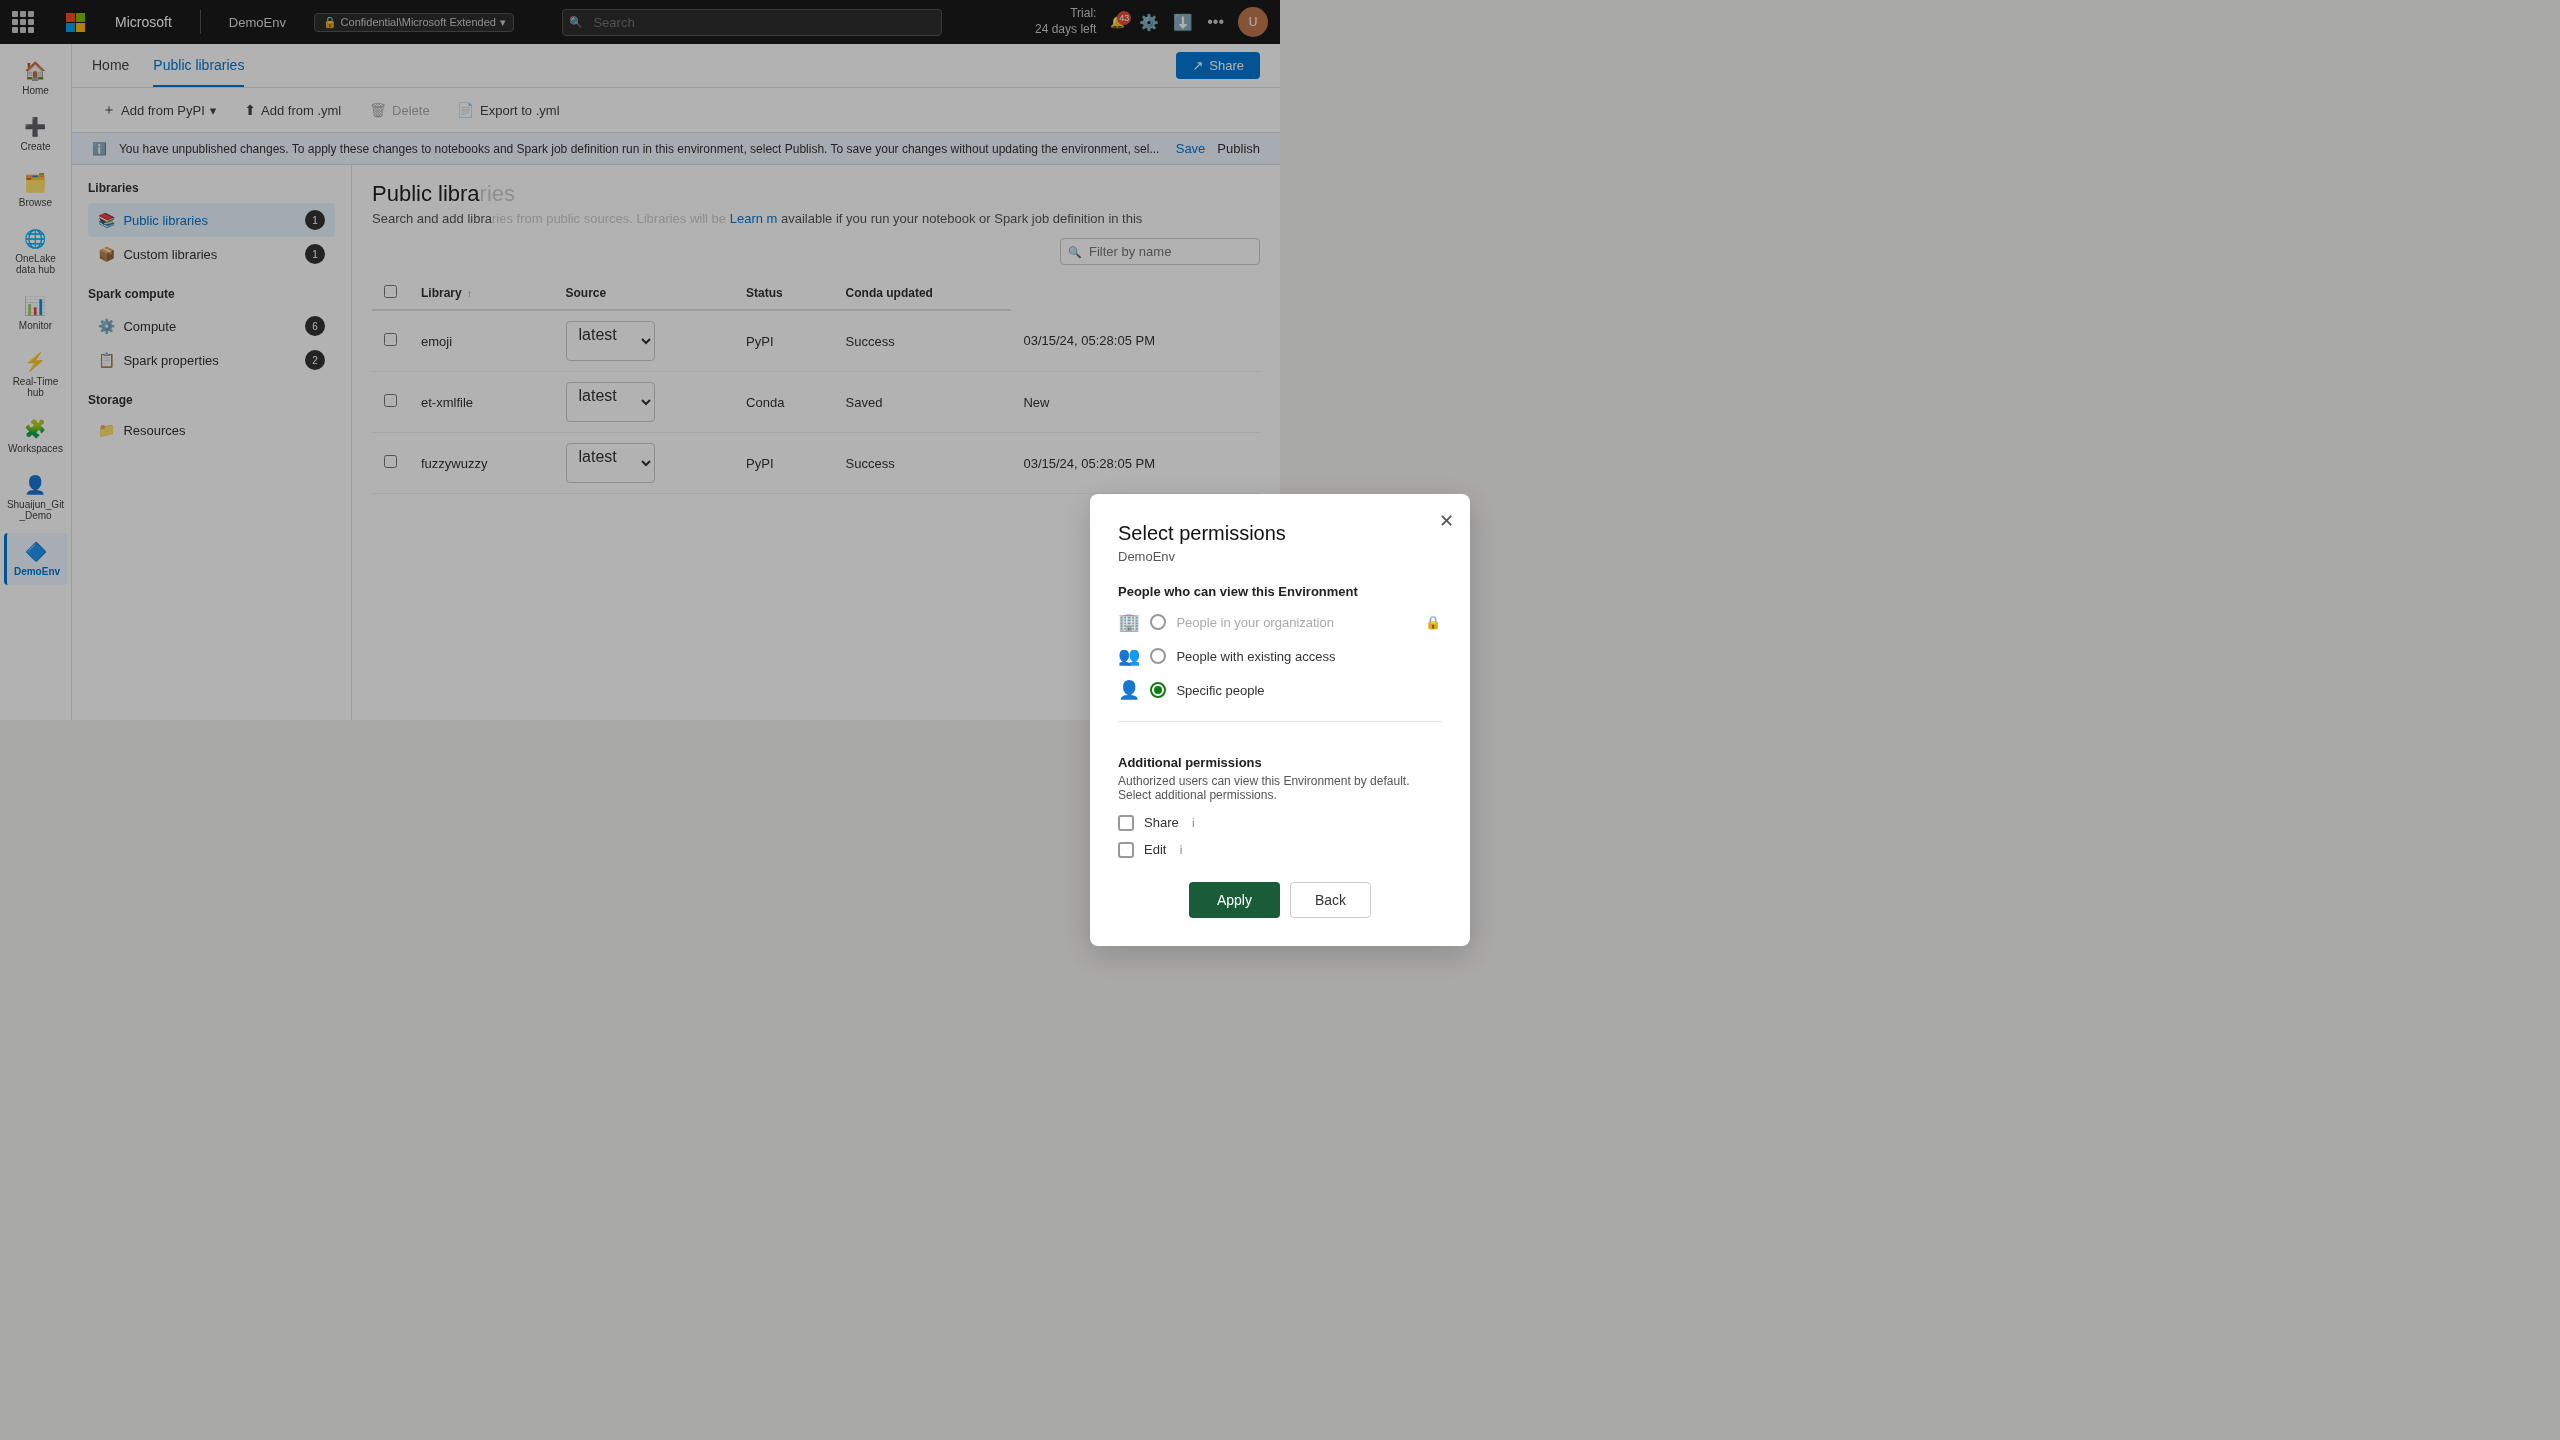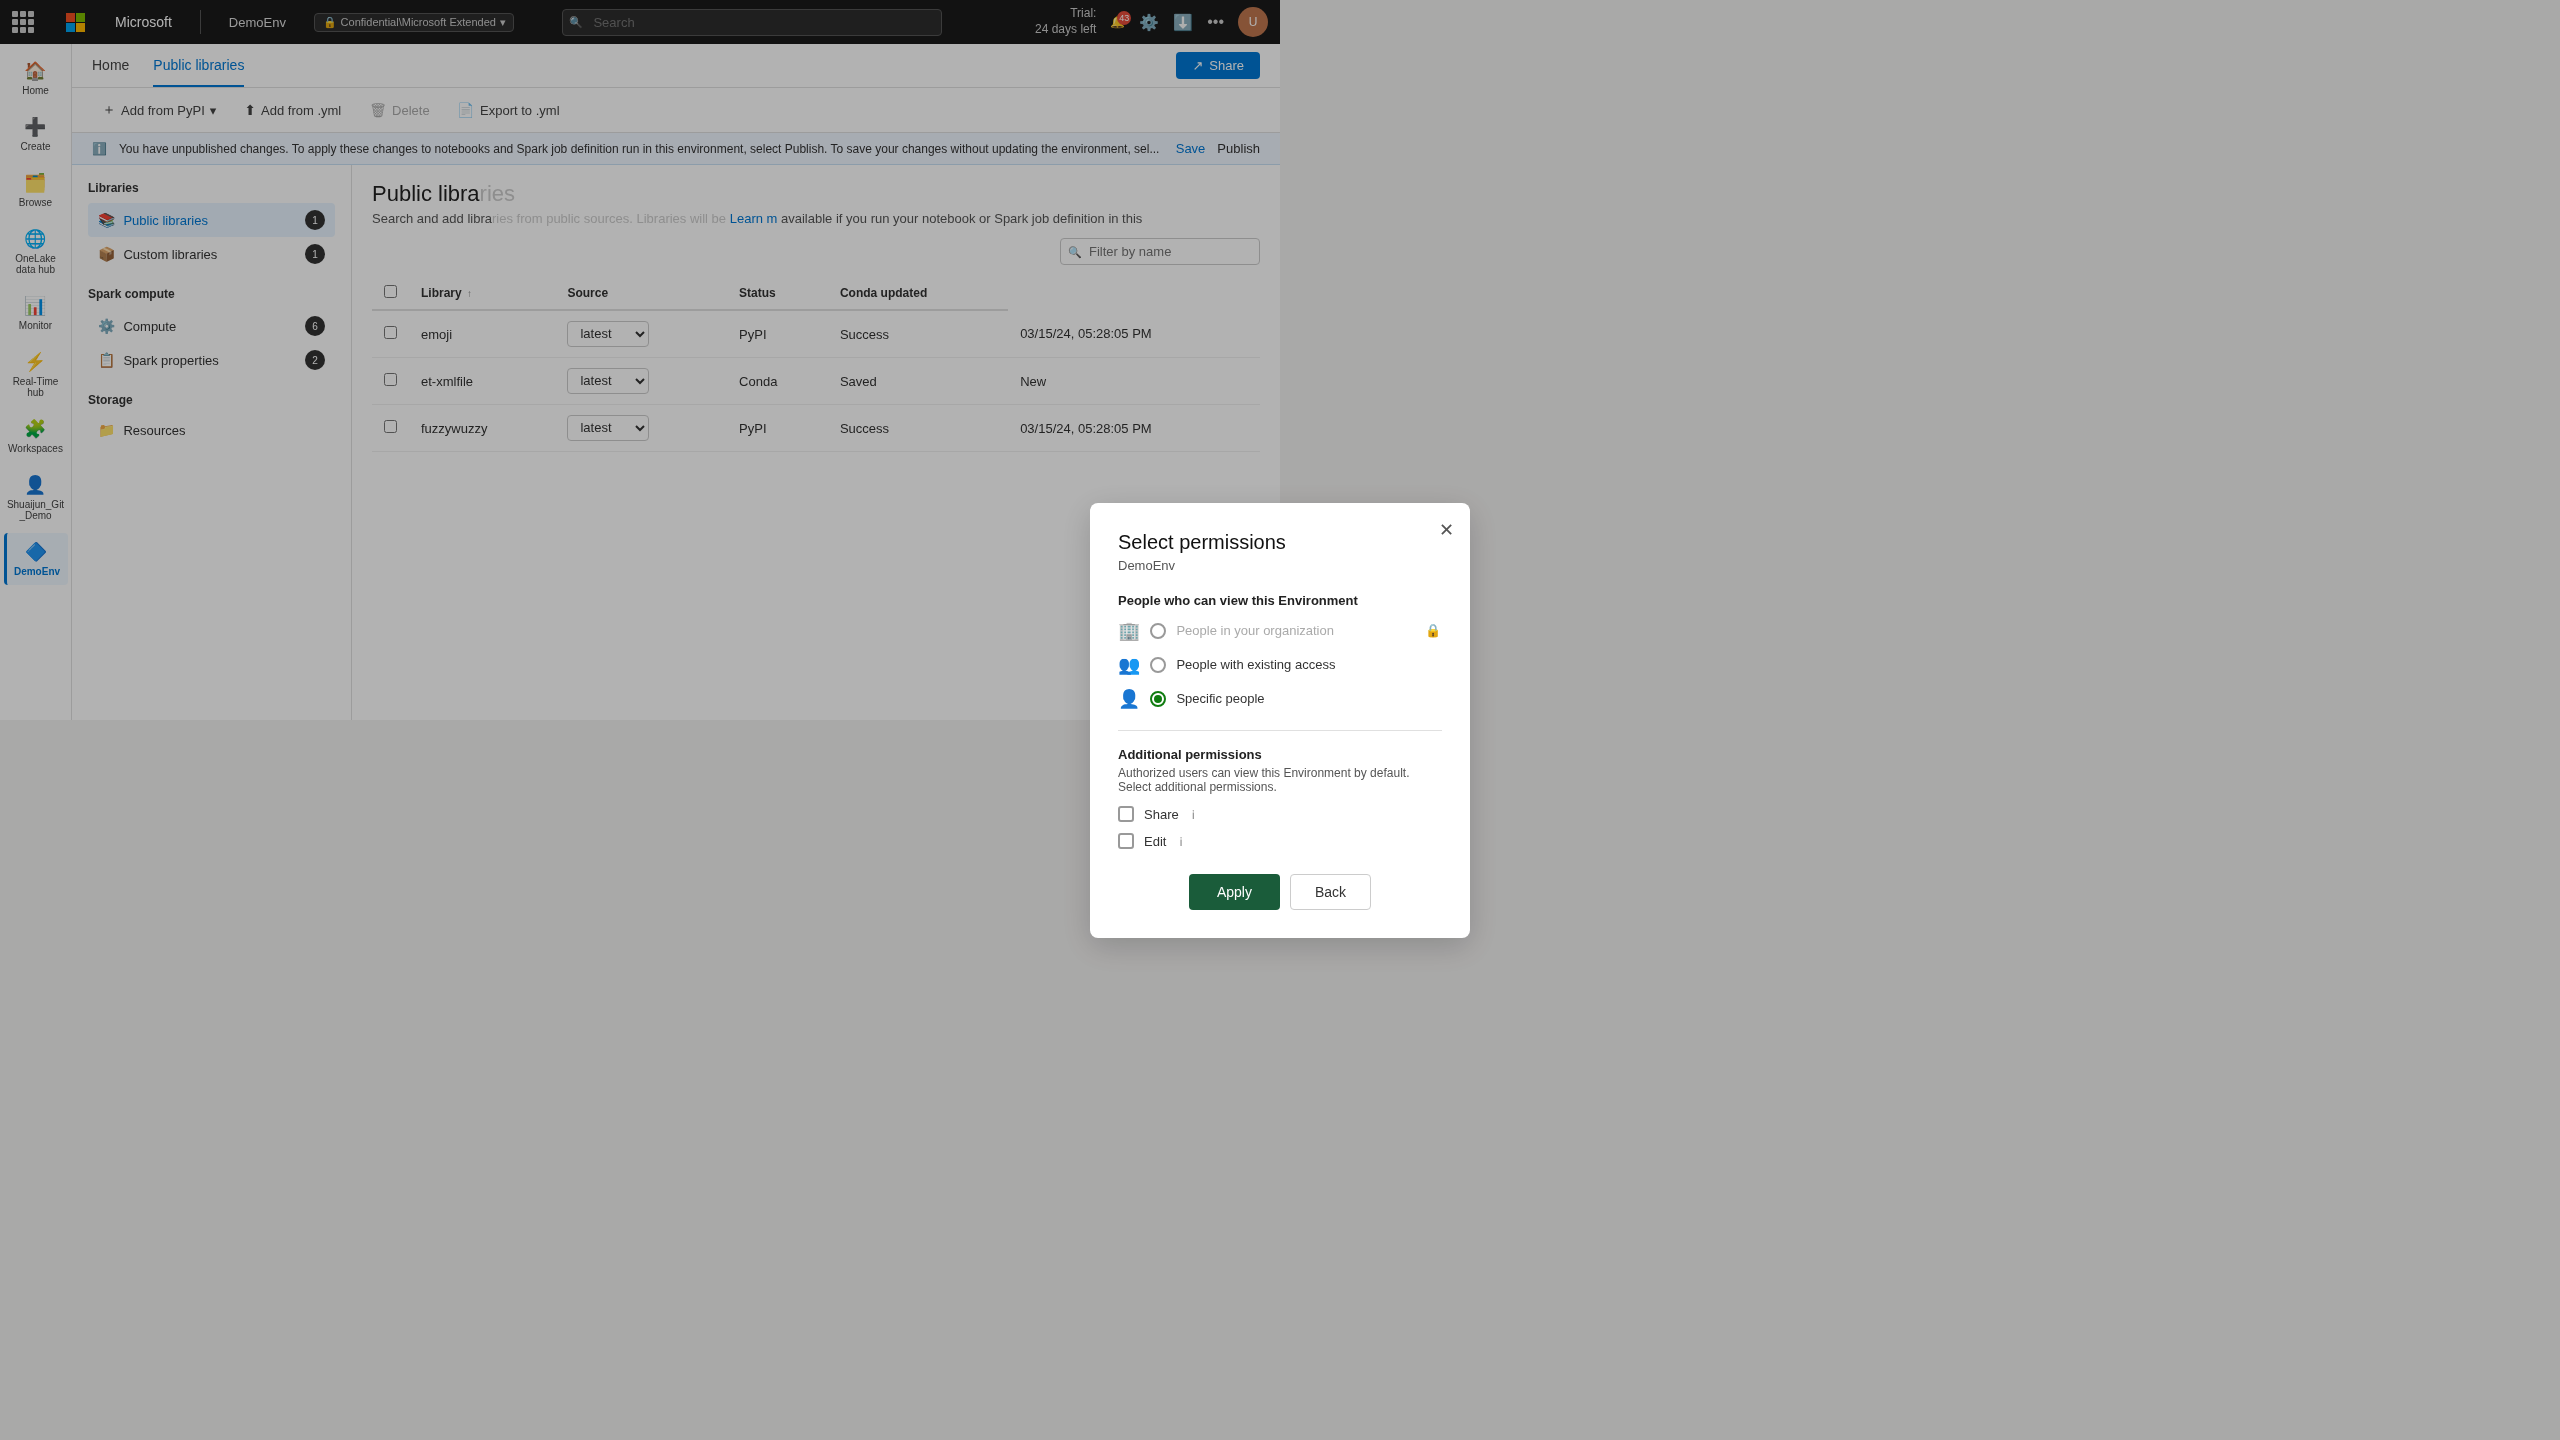"latest" .version-select { font-size: 13px -> 16px; padding: 3px 20px 4px 8px -> 3px 20px 16px 8px }
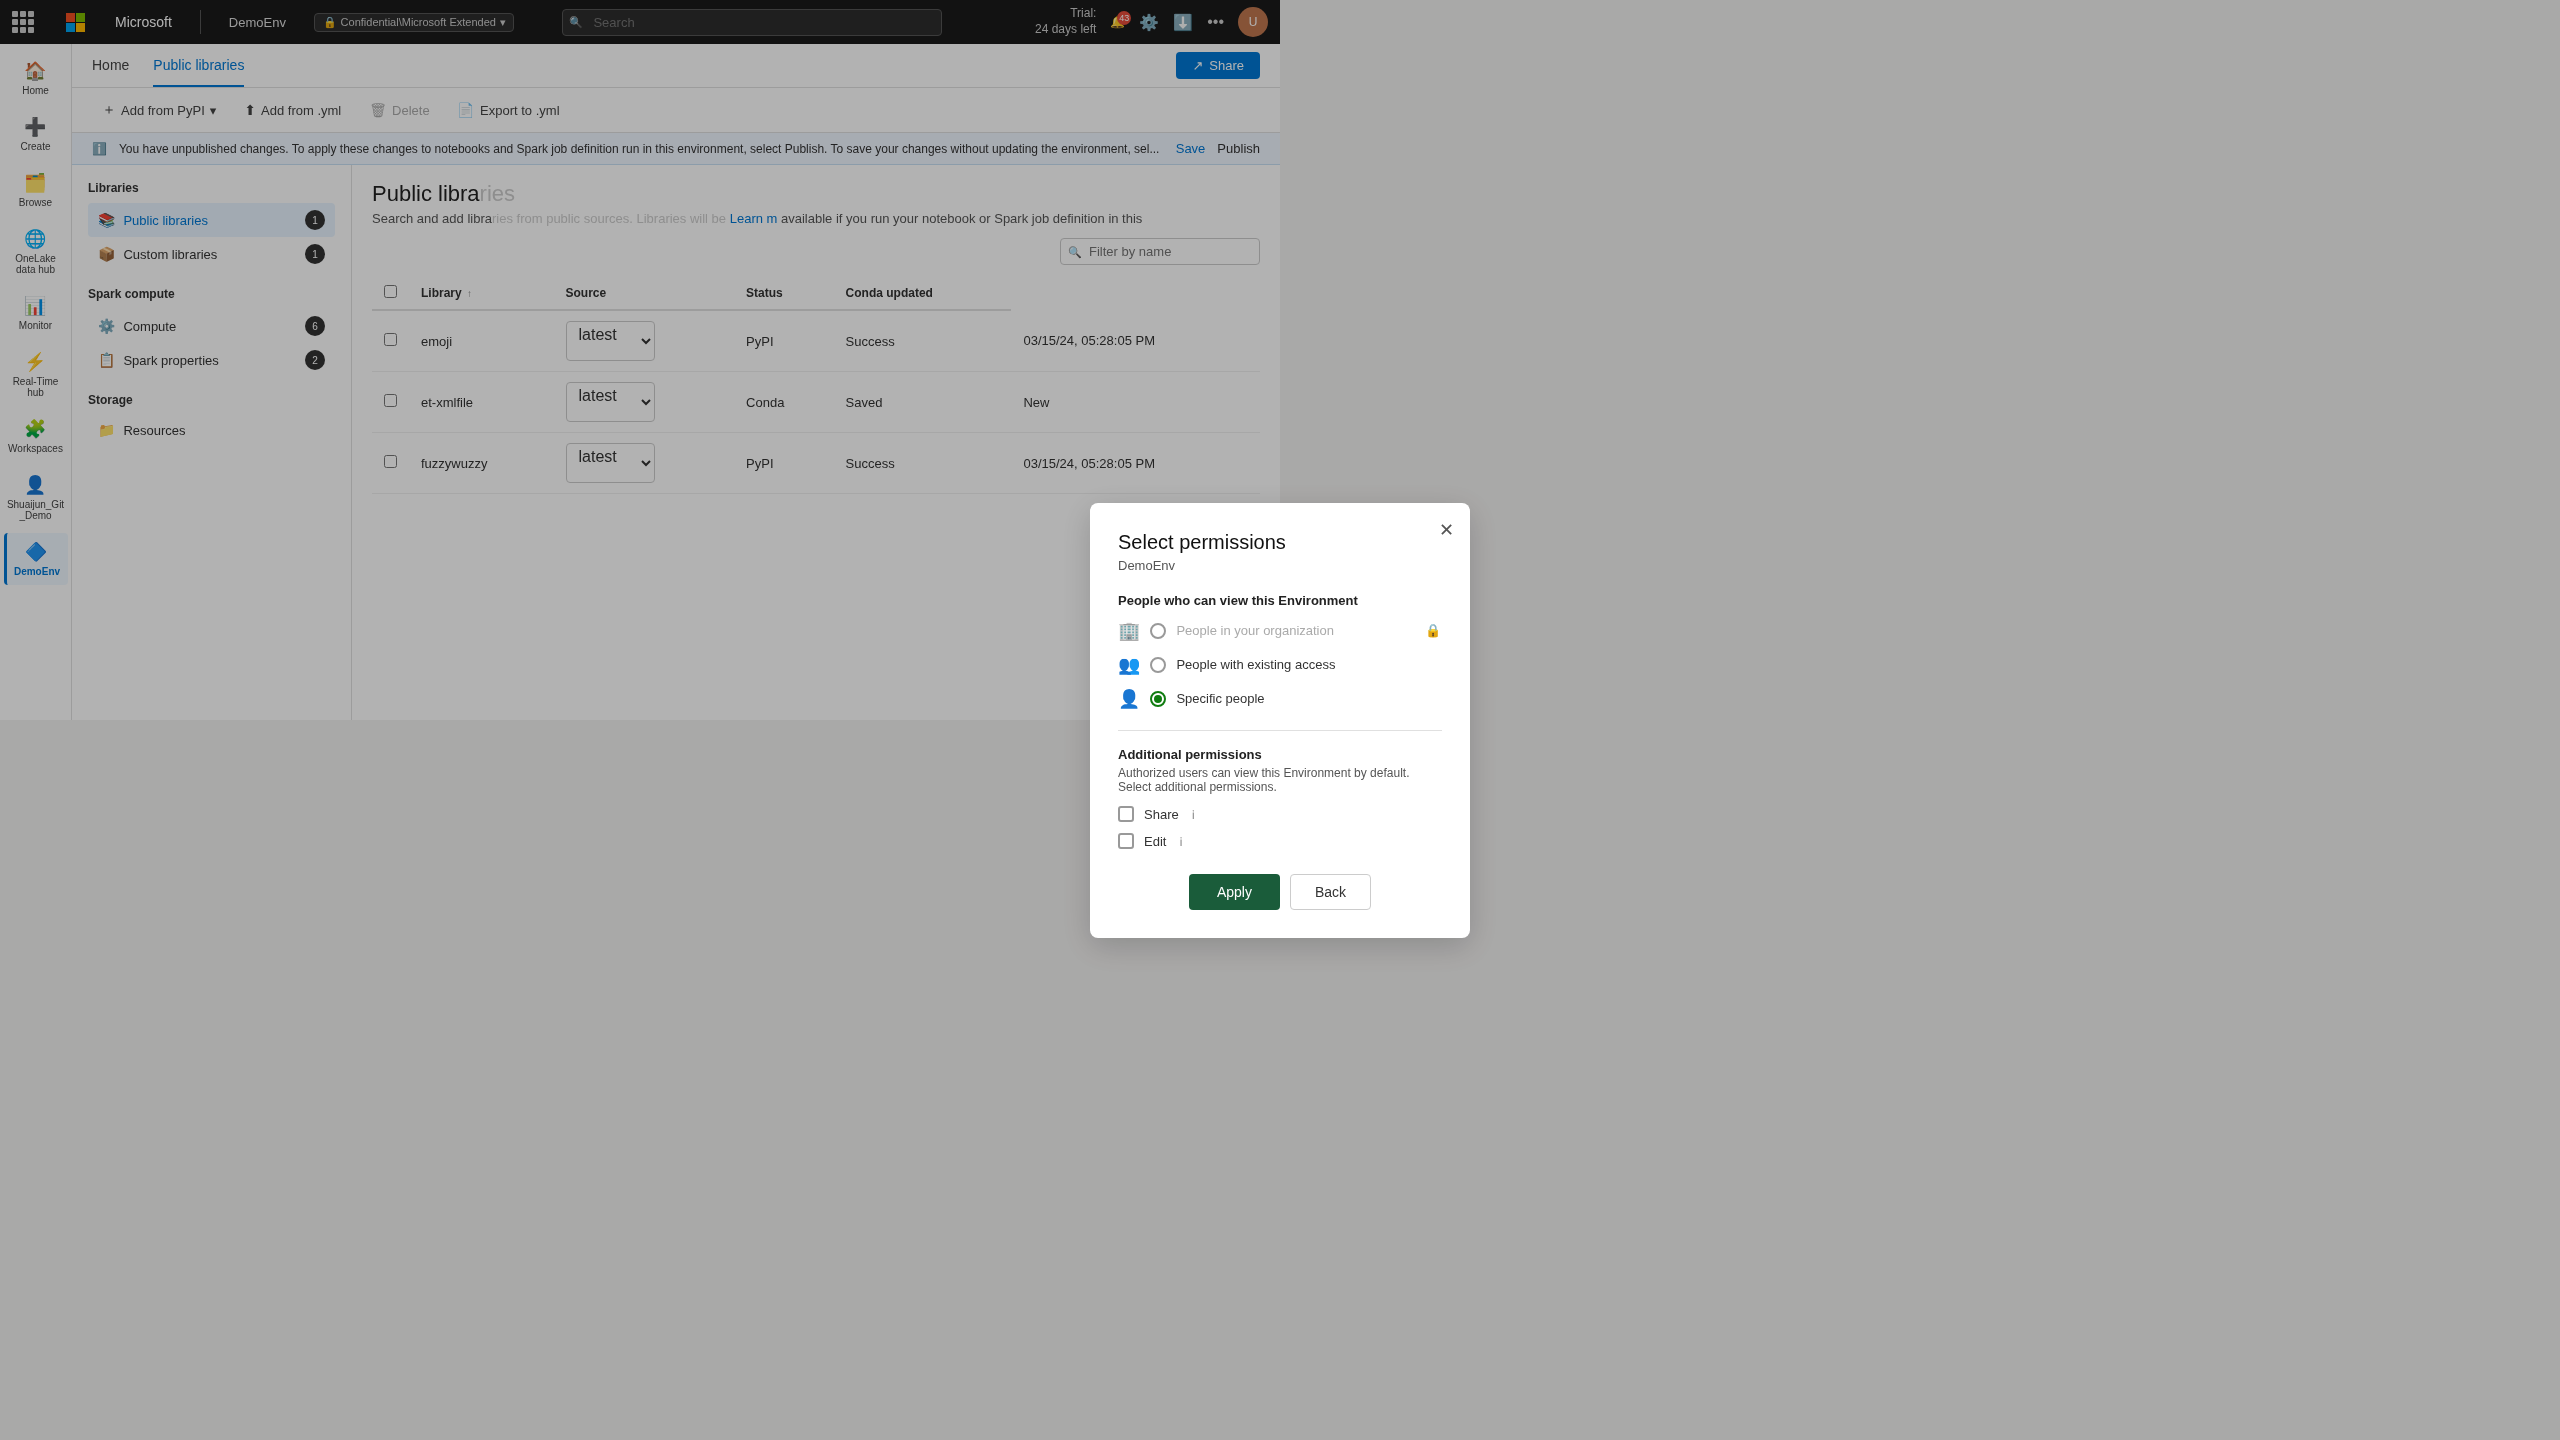"Additional permissions" .add-perm-section { padding-top: 16px -> 33px }
